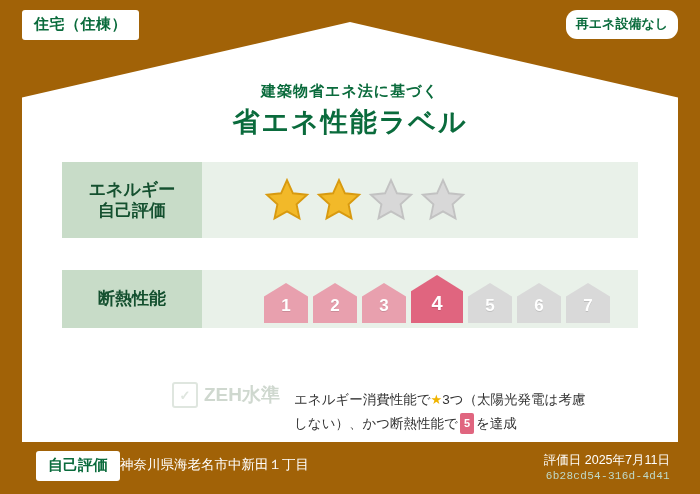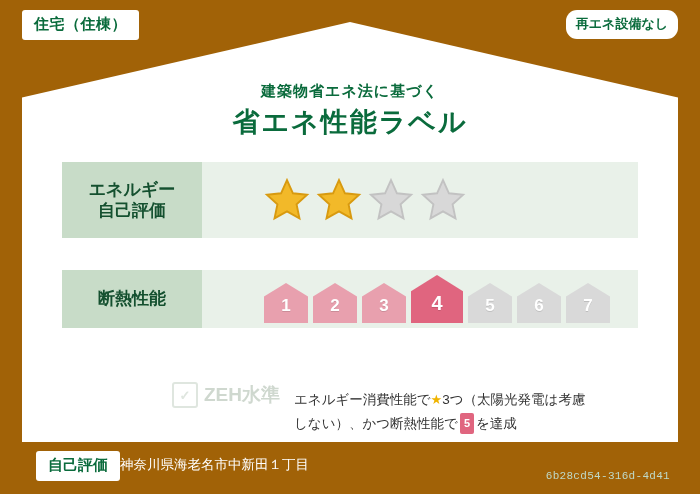"評価日 2025年7月11日" div.eval-date { html: none -> <div>評価日 2025年7月11日</div> }
